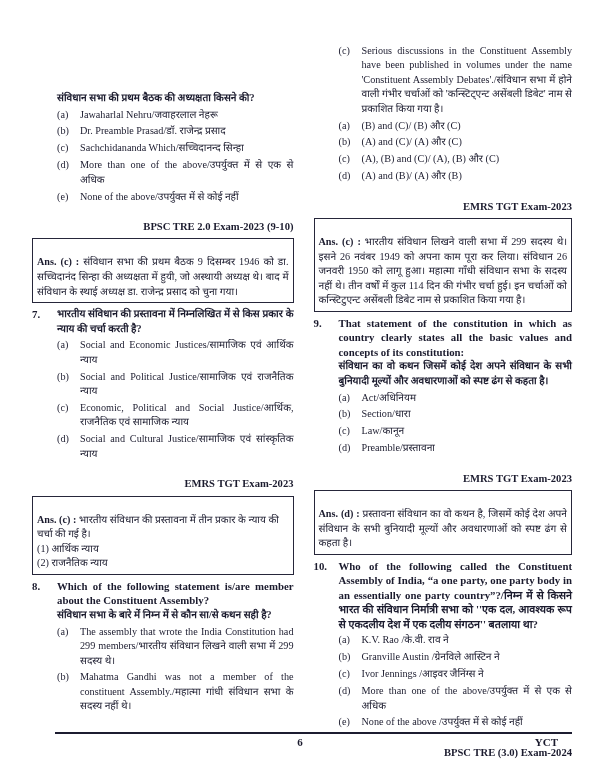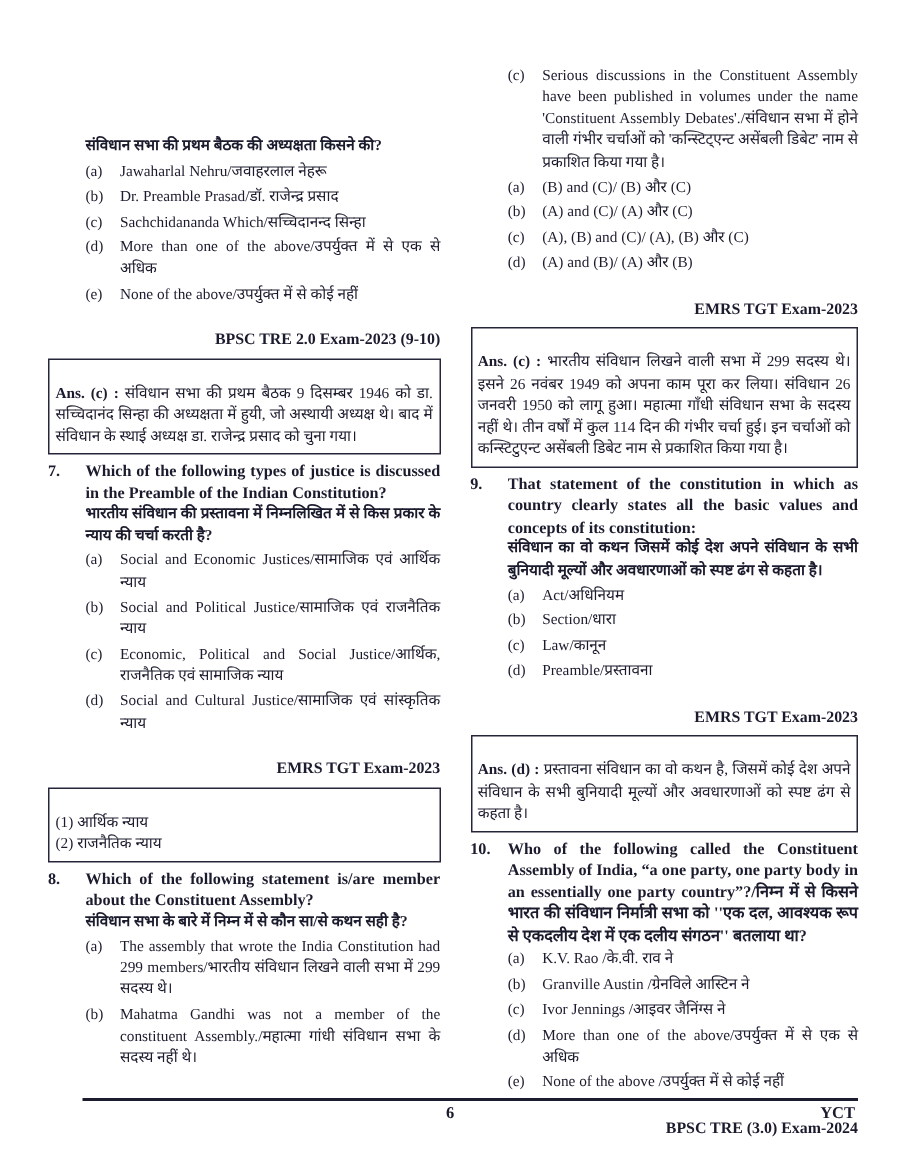"Which of the following types" div.q-en { html: <div>Which of the following types of justice is discussed in the Preamble of the Indian Constitution?</div> -> none }
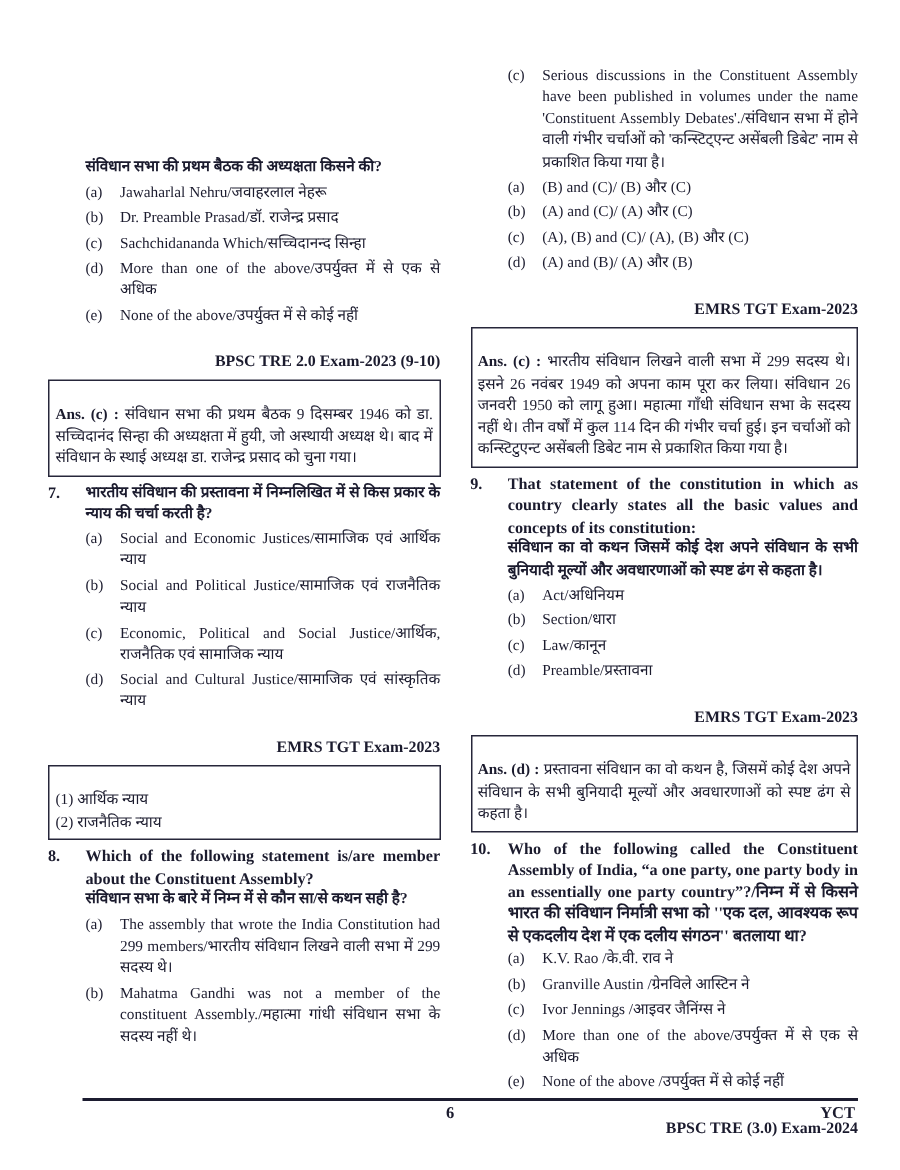"Ans. (c) : भारतीय संविधान की" div.ans-line { html: none -> <div> <span>Ans. (c) :</span> <span>भारतीय संविधान की प्रस्तावना में तीन प्रकार के न्याय की चर्चा की गई है।</span> </div> }
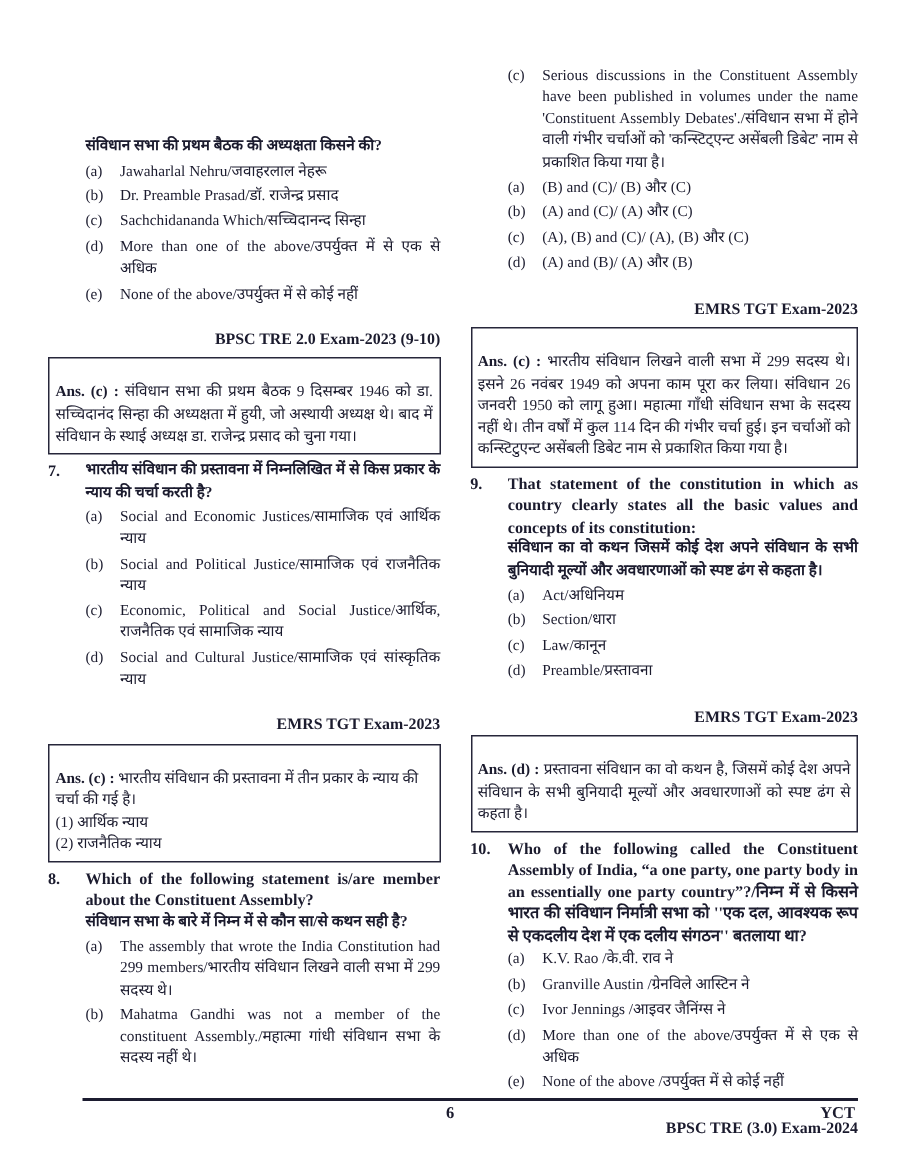"YCT" .footer-brand { right: 30px -> 42px }
